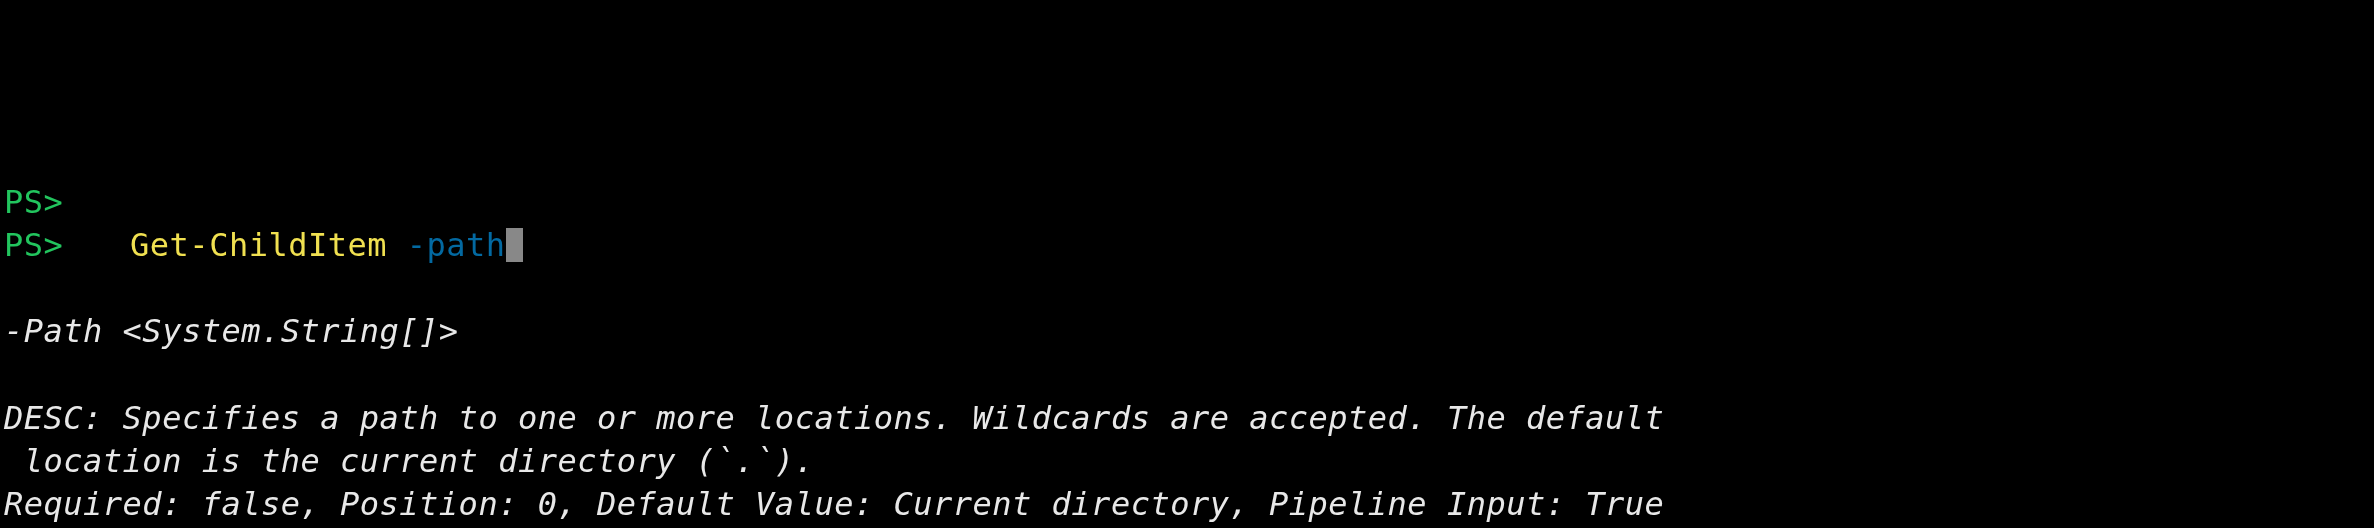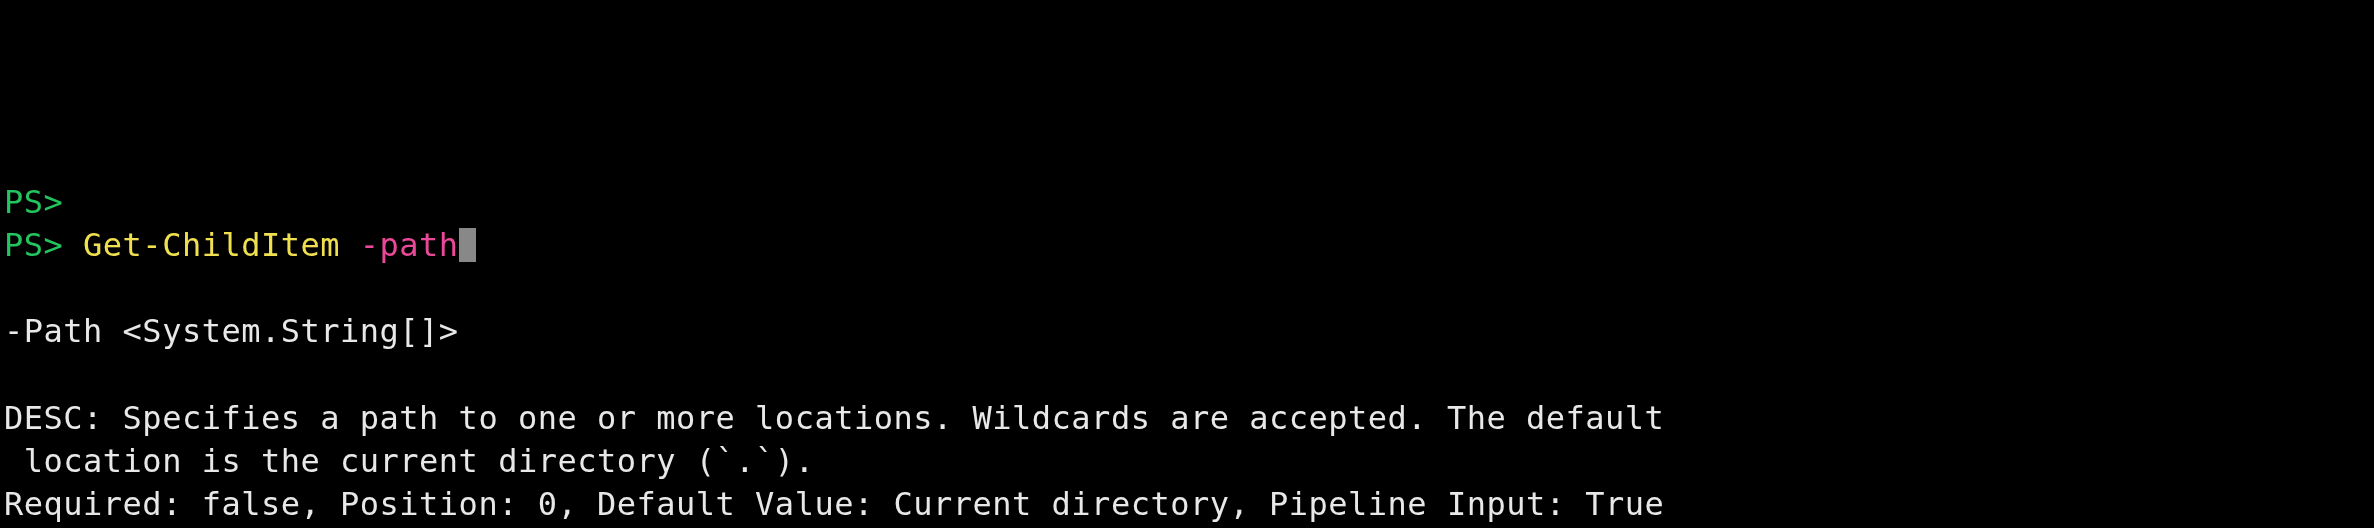"Get-ChildItem" .cmdlet { margin-left: none -> 47px }
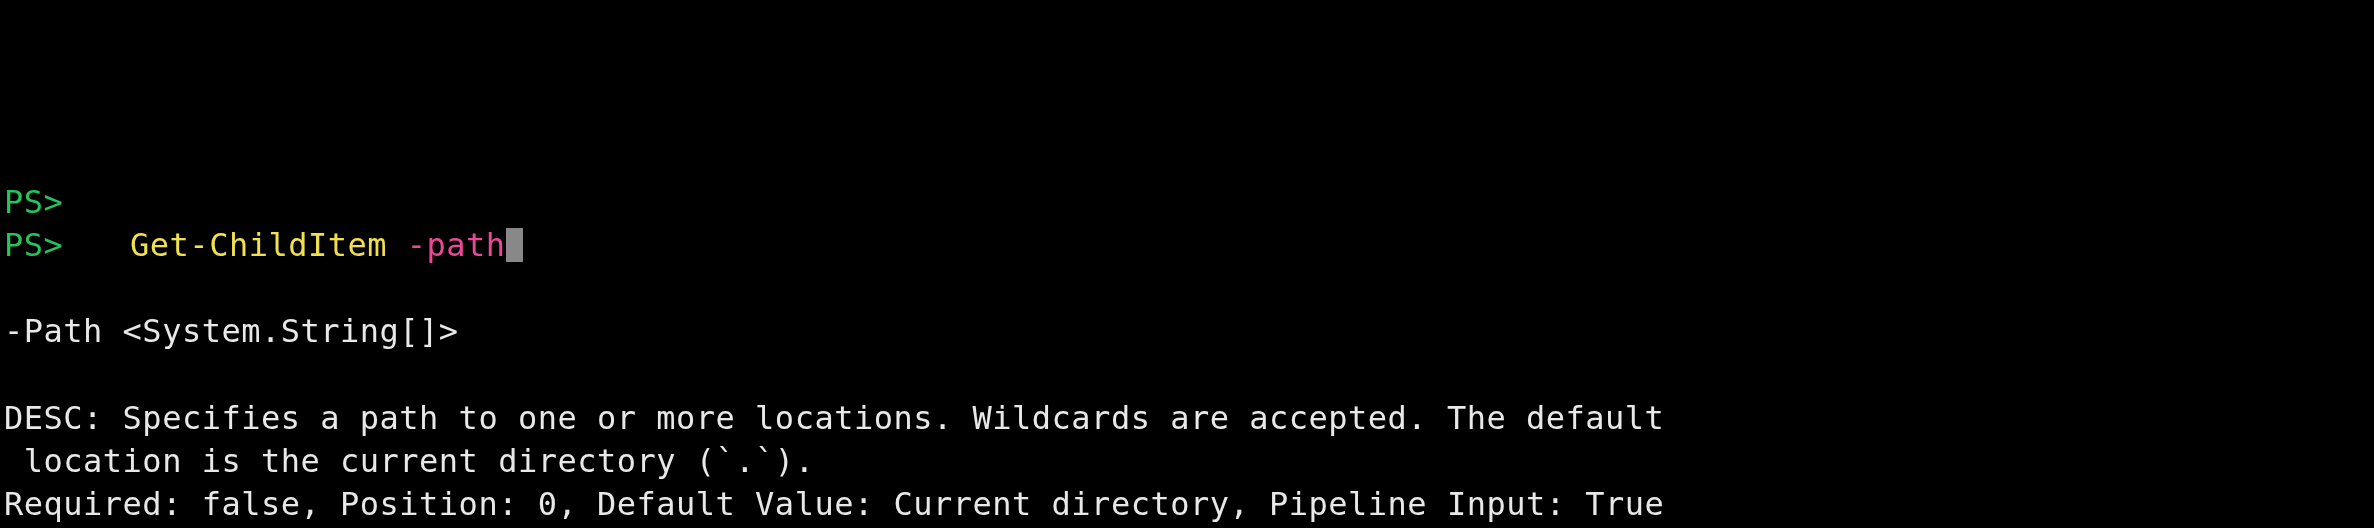"-path" .param { color: #ec4899 -> #0369a1 }
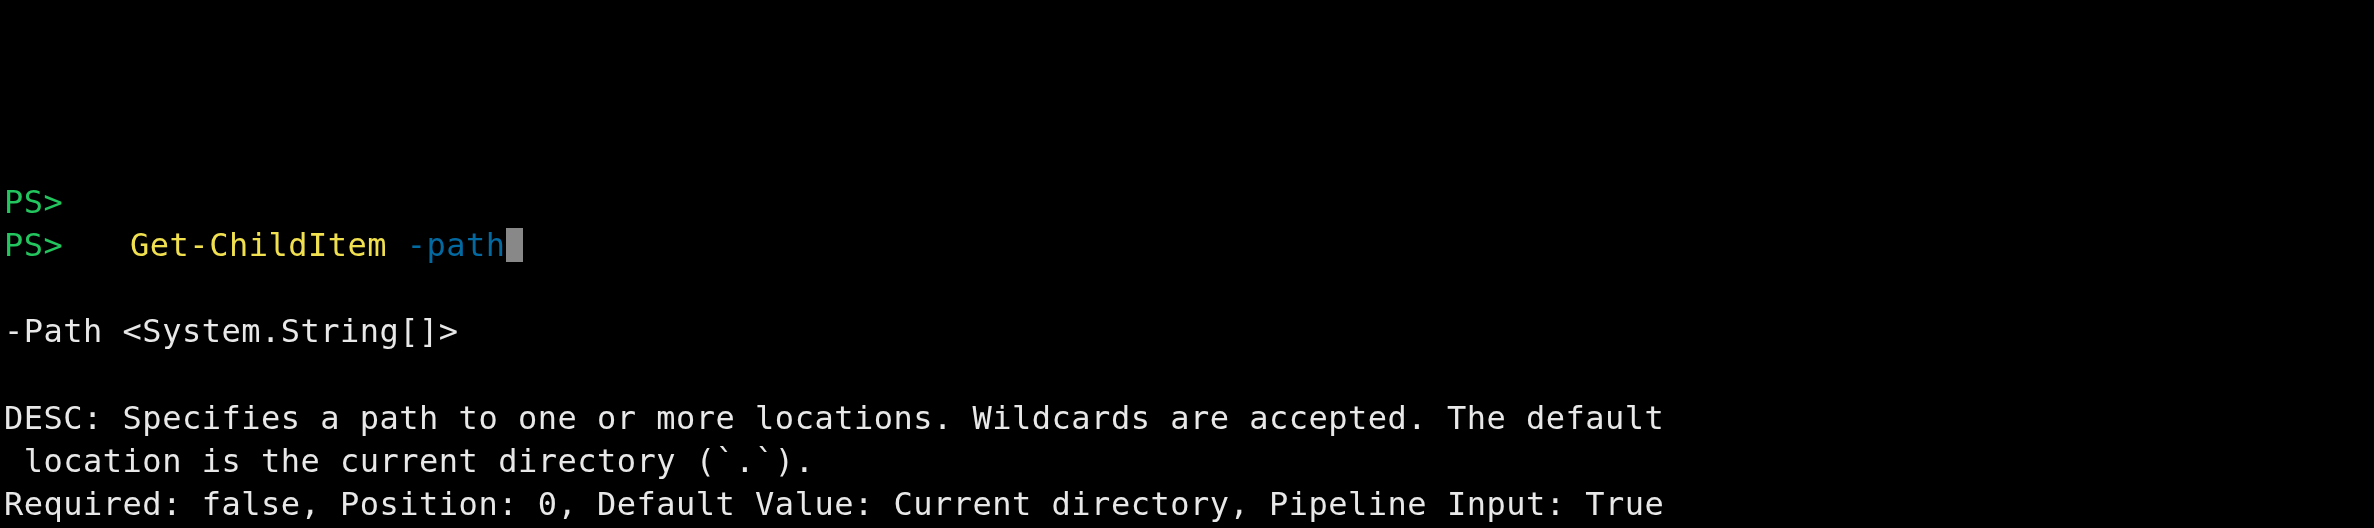"-Path <System.String[]>" .help-line { font-style: none -> italic }
